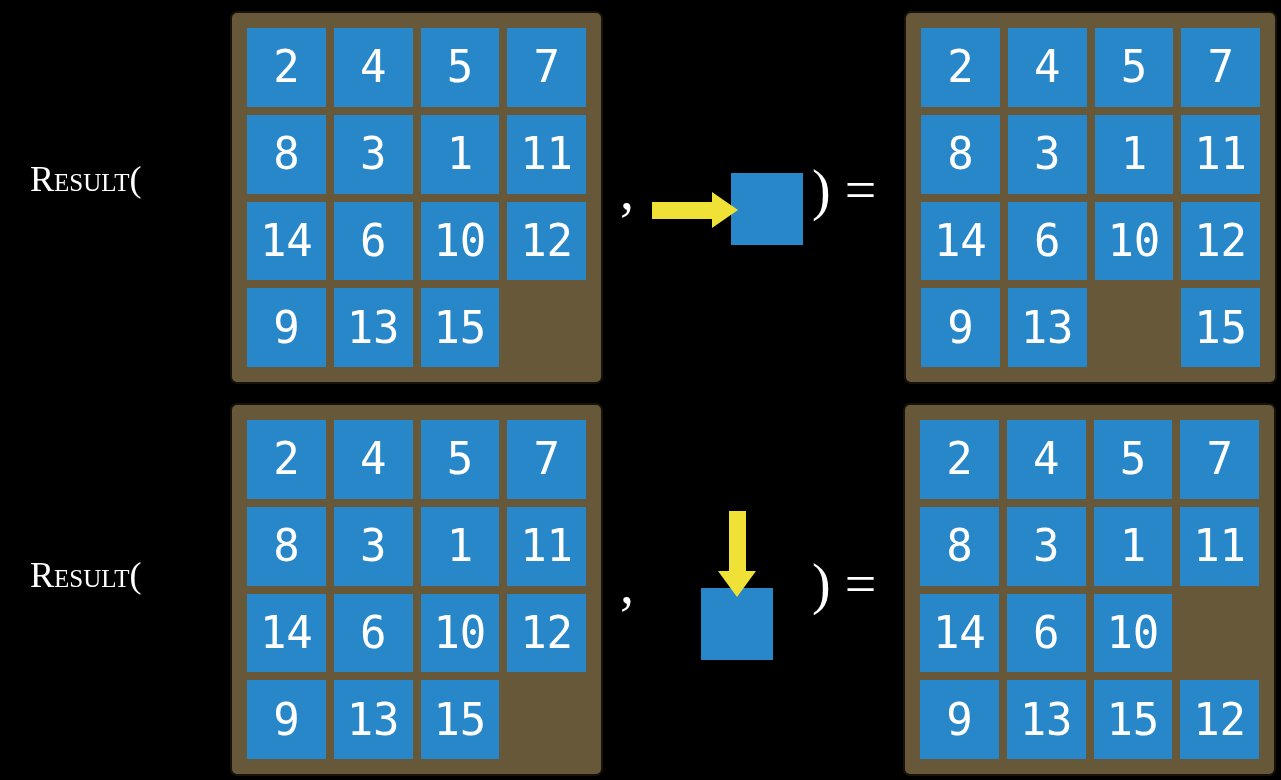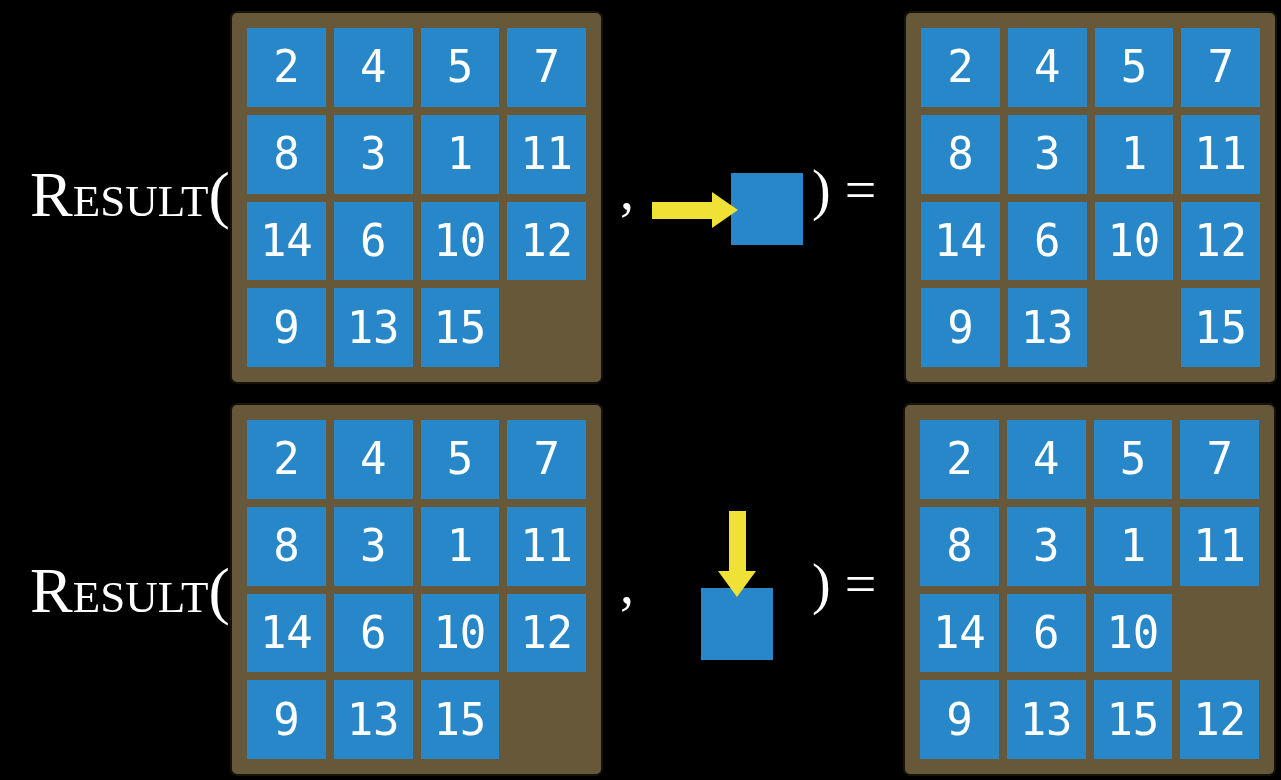"Result(" .fn { font-size: 64px -> 36px }
